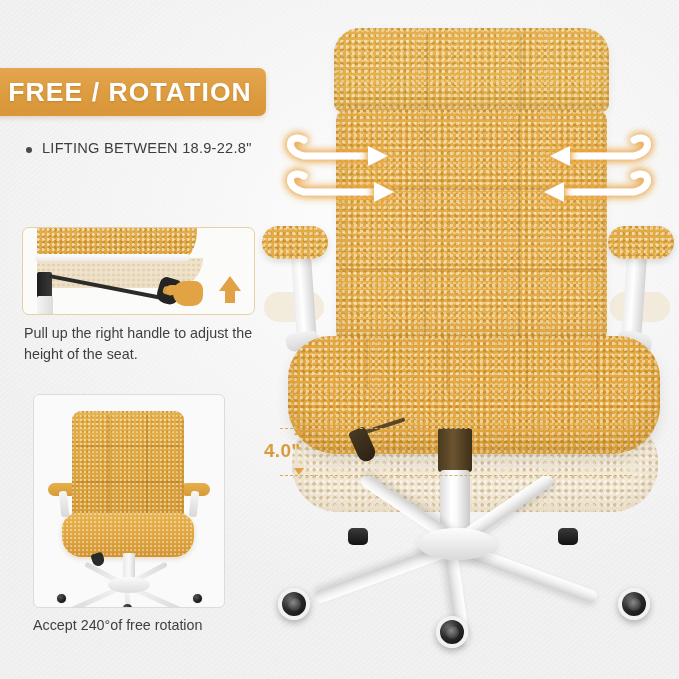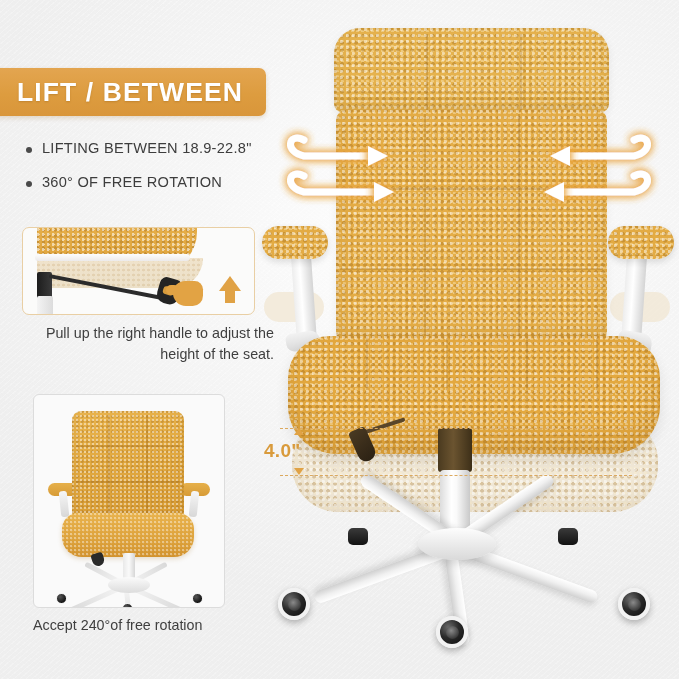"LIFT / BETWEEN" span { text: LIFT / BETWEEN -> FREE / ROTATION }
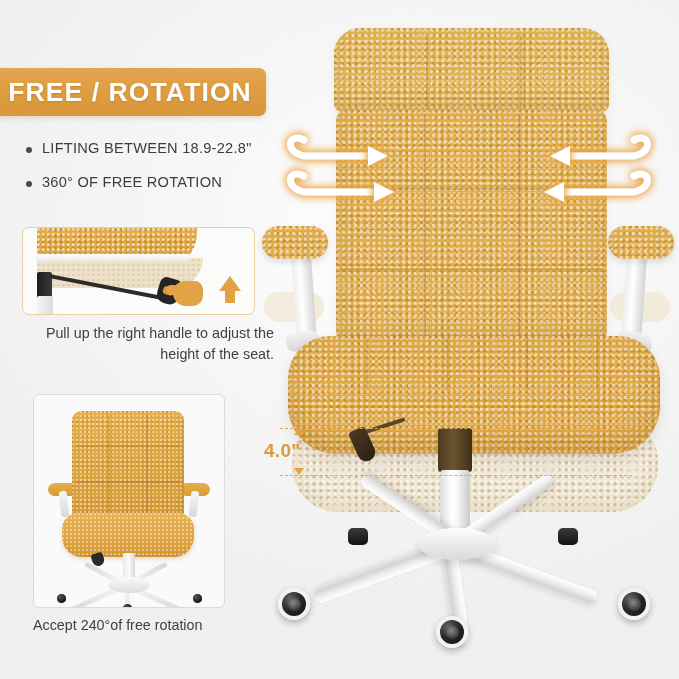"360° OF FREE ROTATION" div.bullet { html: <div> <span></span> <span>360° OF FREE ROTATION</span> </div> -> none }
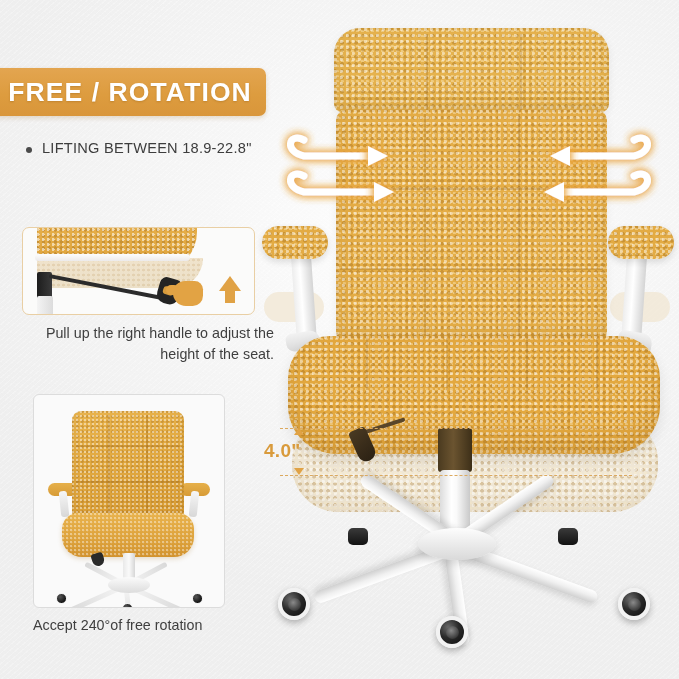"Pull up the right handle" #handle-caption { text-align: right -> none }
